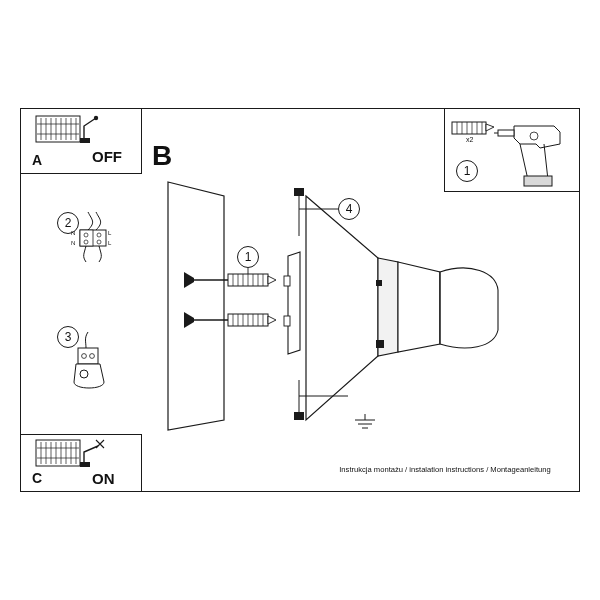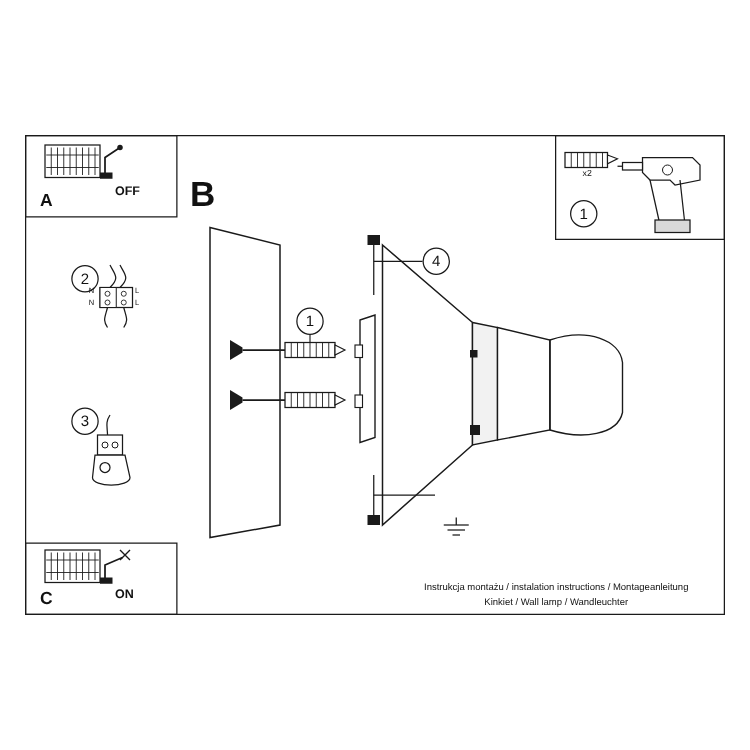"OFF" .onoff { font-size: 10px -> 15px }
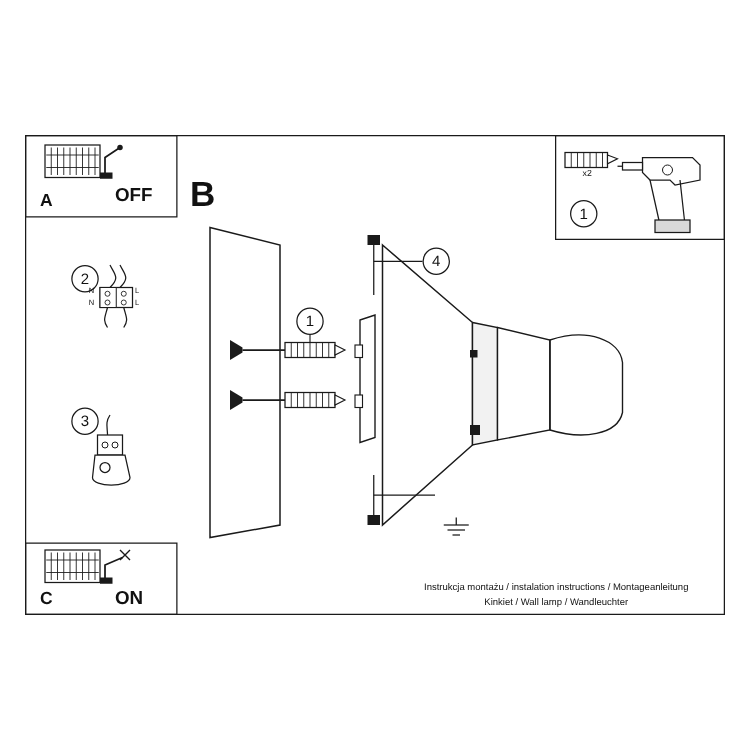"Kinkiet / Wall lamp /" div.caption { html: <div>Kinkiet / Wall lamp / Wandleuchter</div> -> none }
